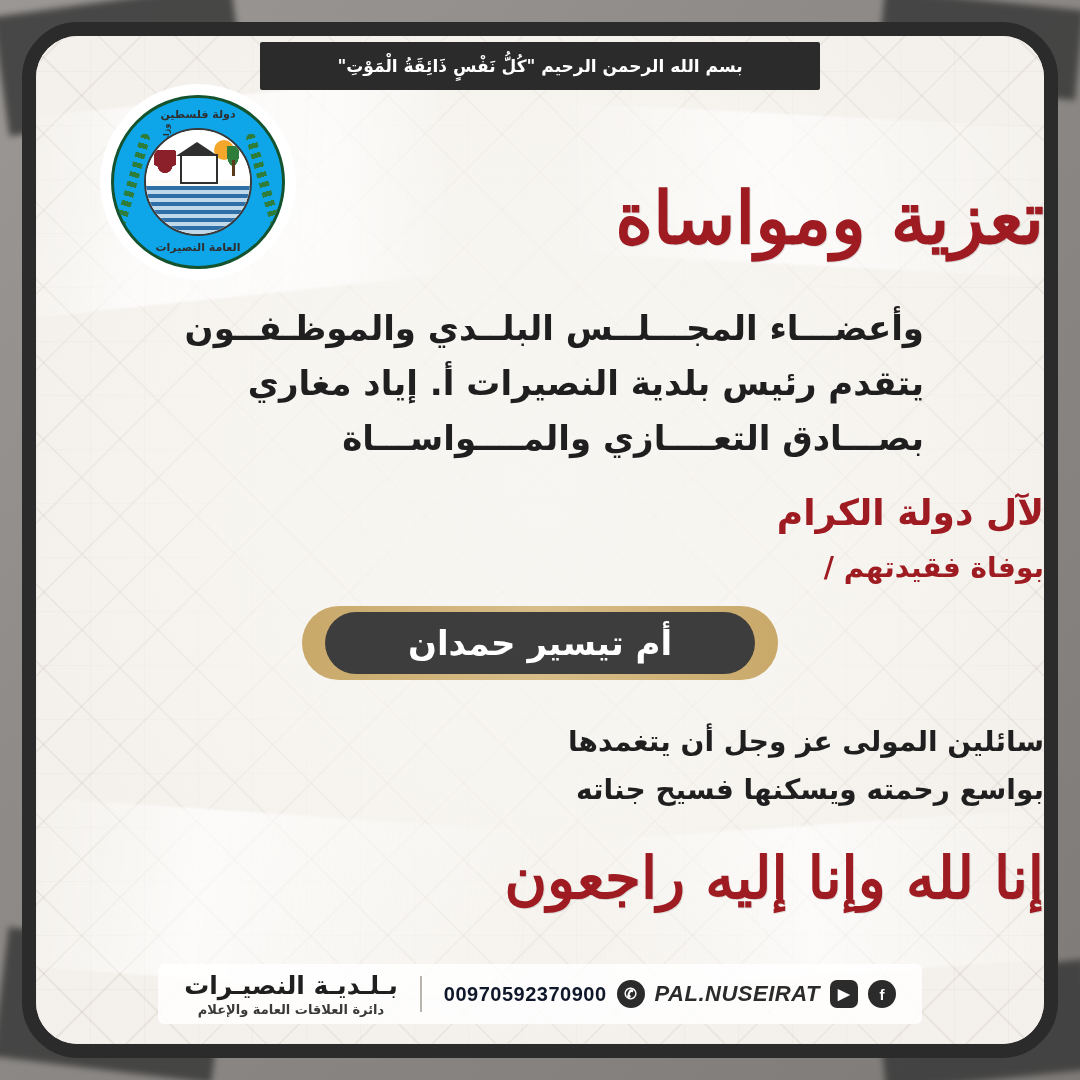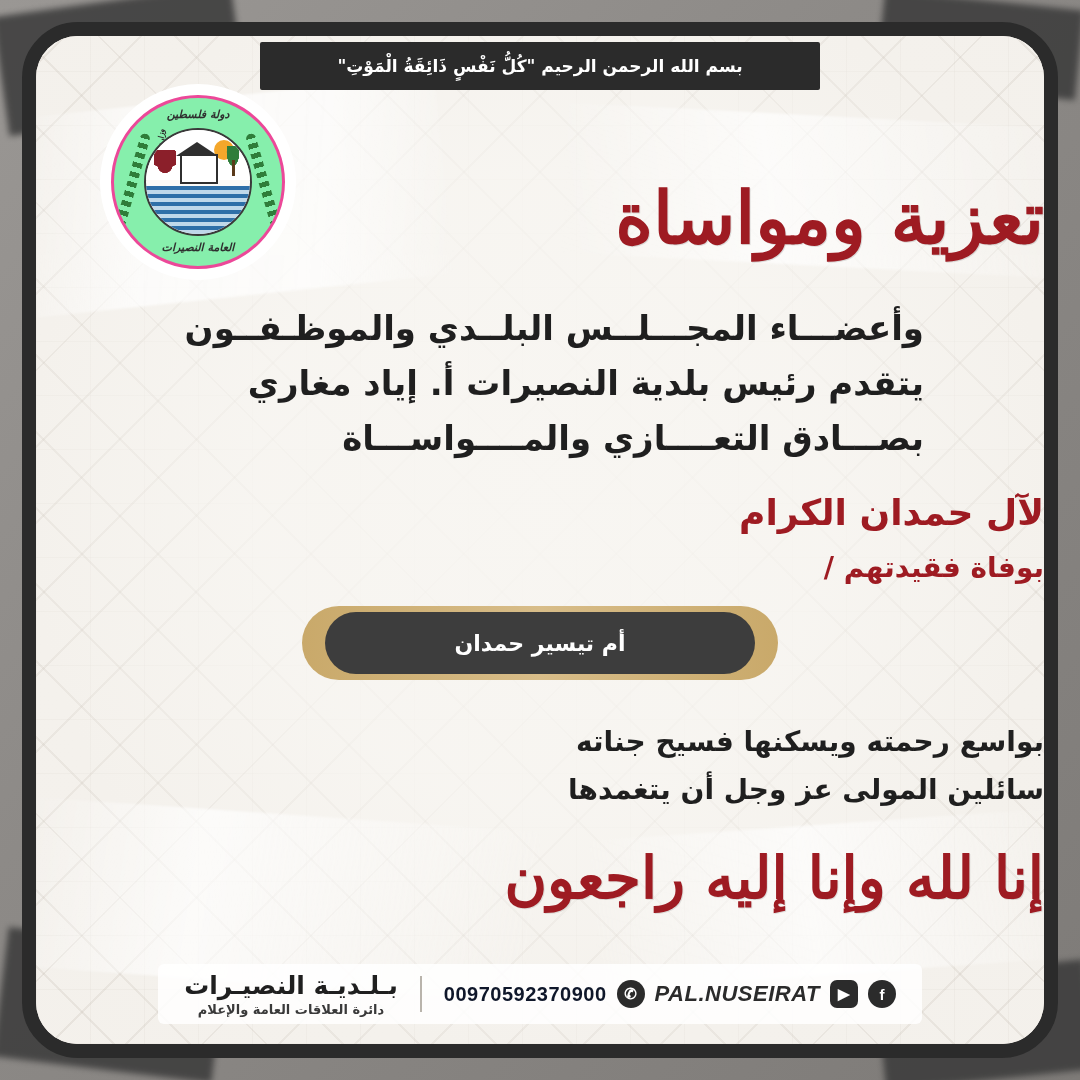"دولة فلسطين" .logo { background: #86efac -> #0ea5e9; border: 3px solid #ec4899 -> 3px solid #14532d; font-style: italic -> none }
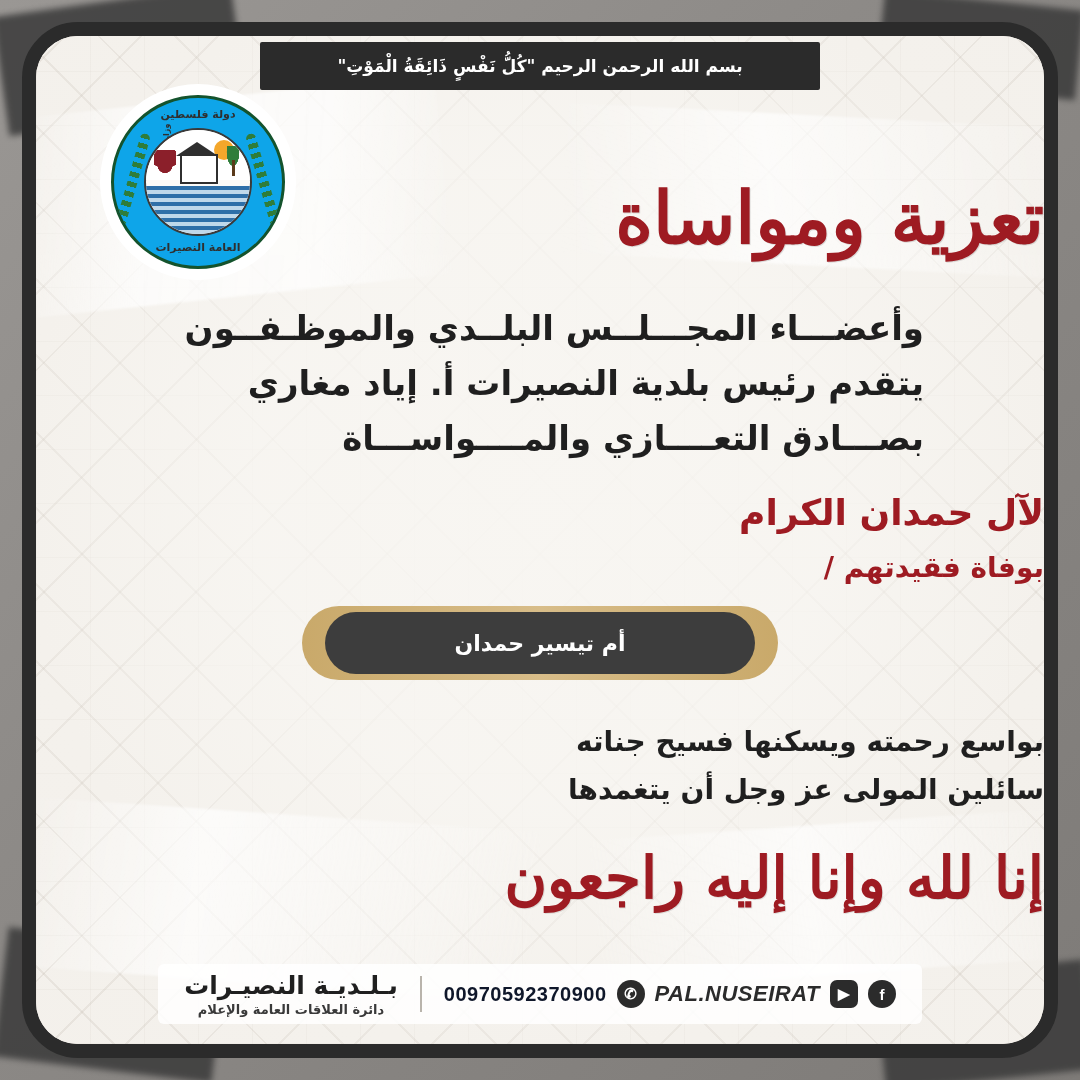"لآل حمدان الكرام" div.family { text: حمدان -> دولة }
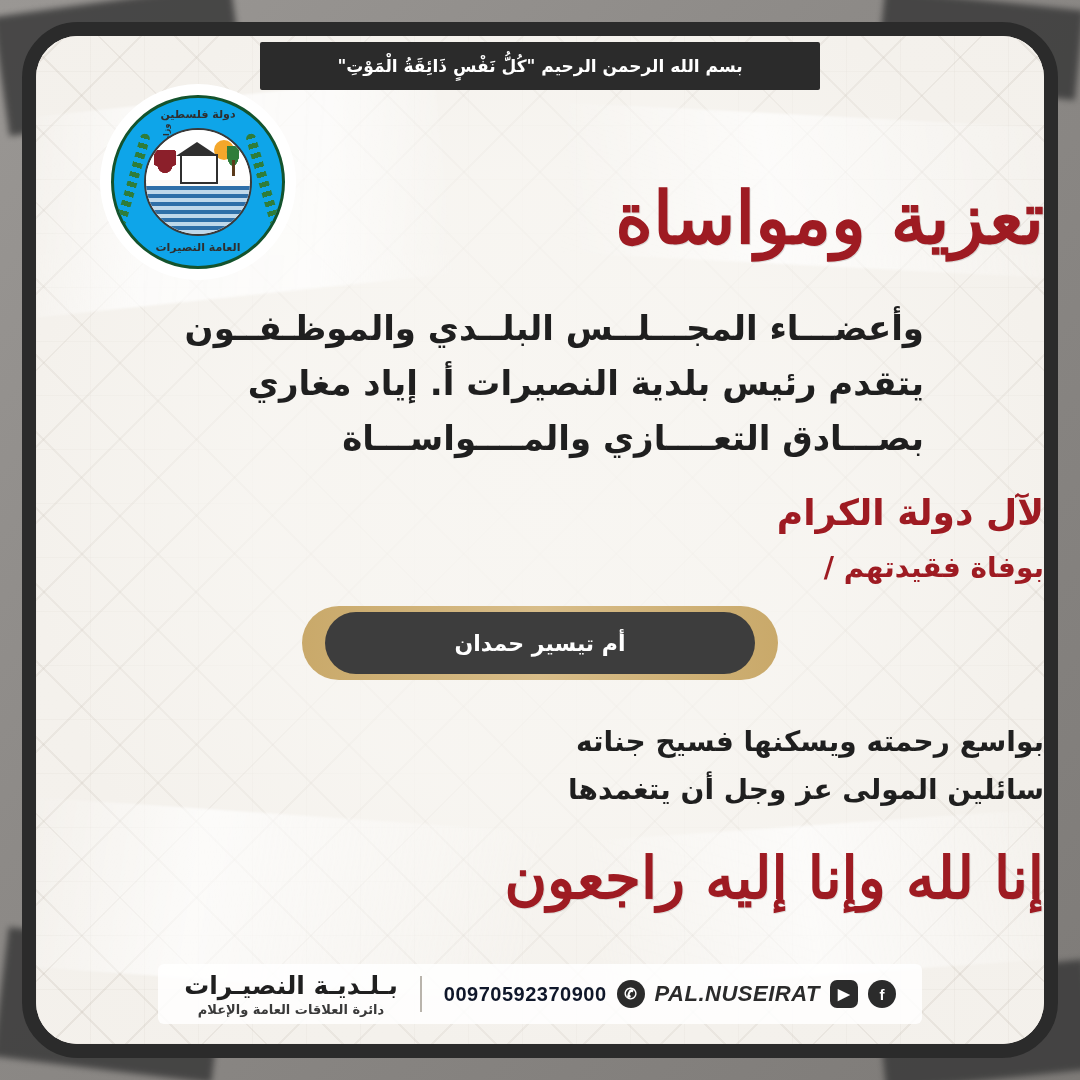"أم تيسير حمدان" .name-badge .pill { font-size: 22px -> 34px }
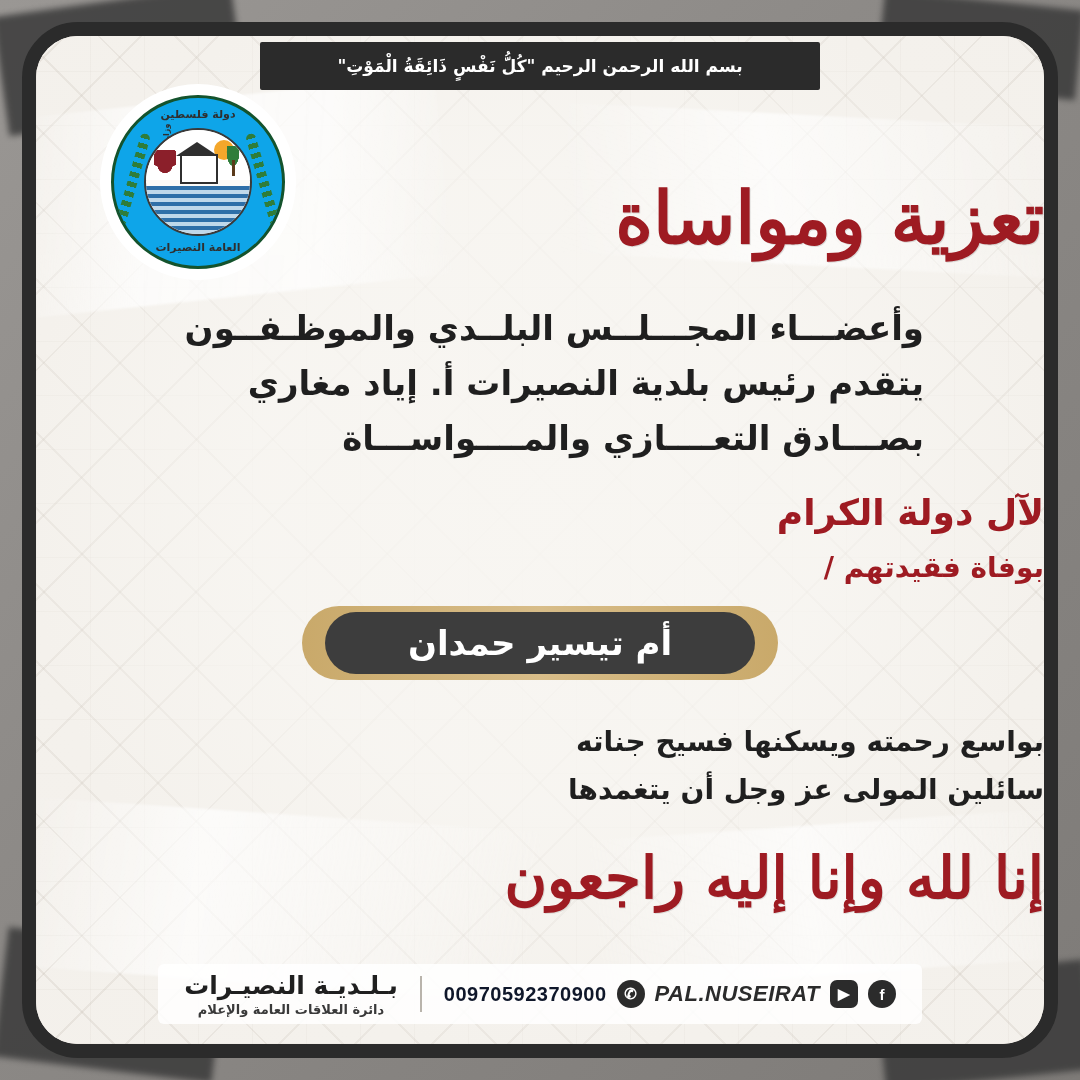"بواسع رحمته ويسكنها فسيح جناته" div { order: before "سائلين المولى عز وجل أن" -> after "سائلين المولى عز وجل أن" }
